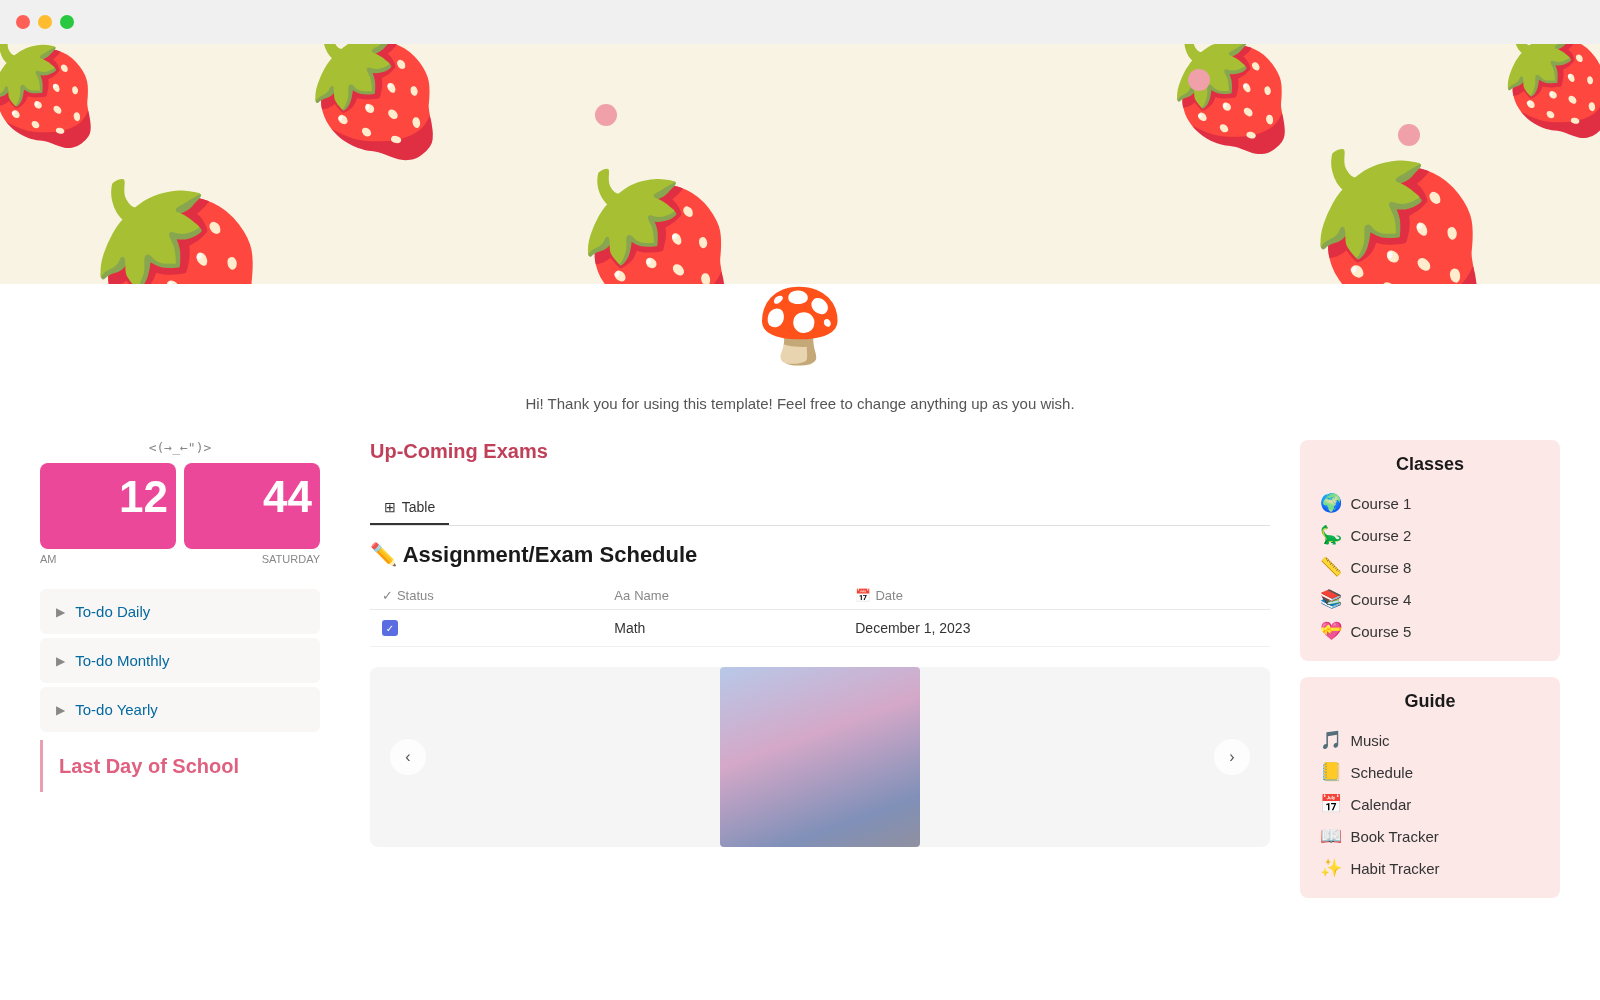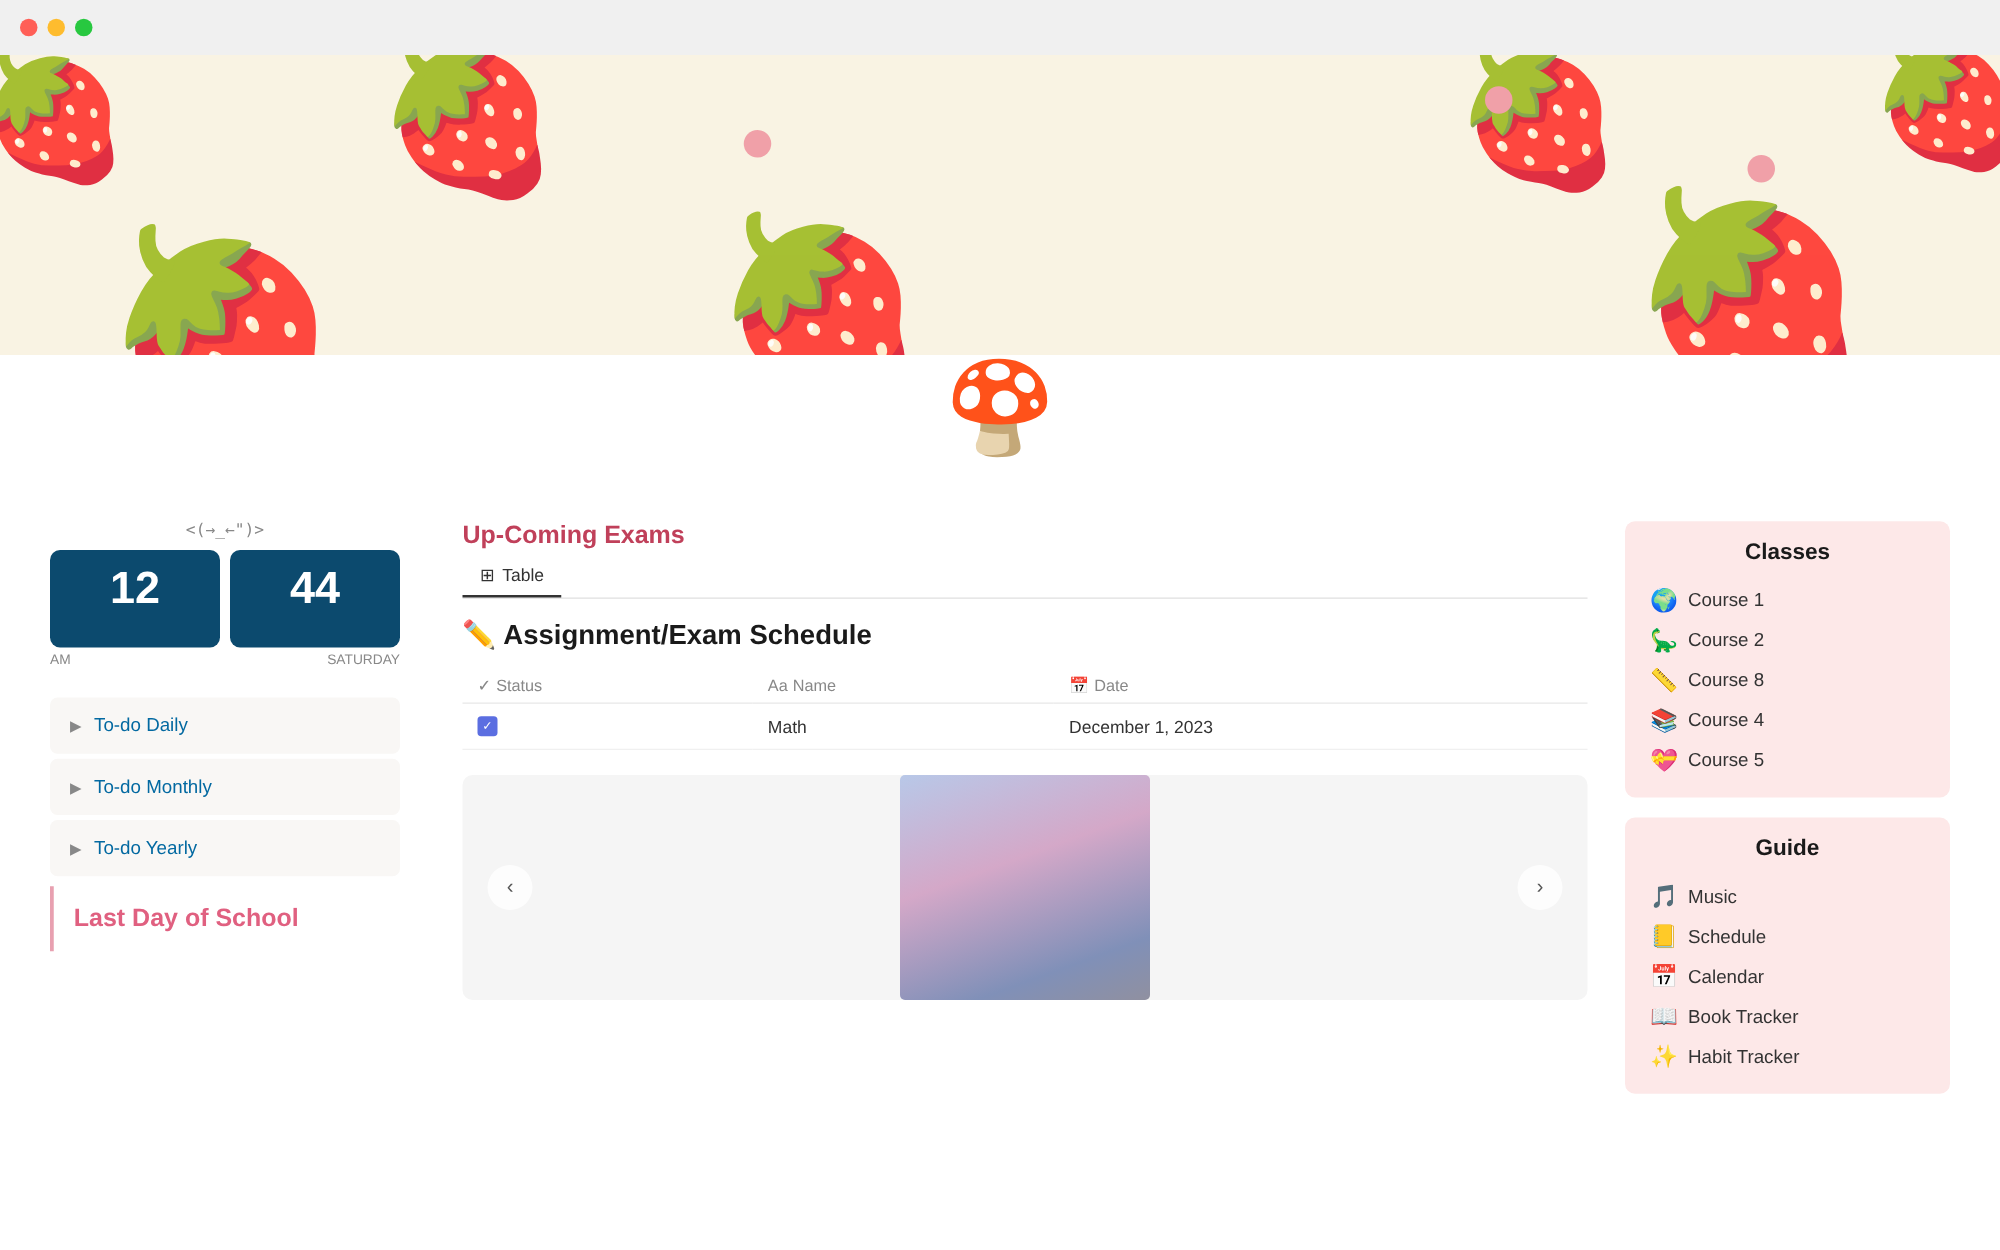"Hi! Thank you for using" div.page-subtitle { html: none -> <div>Hi! Thank you for using this template! Feel free to change anything up as you wish.</div> }
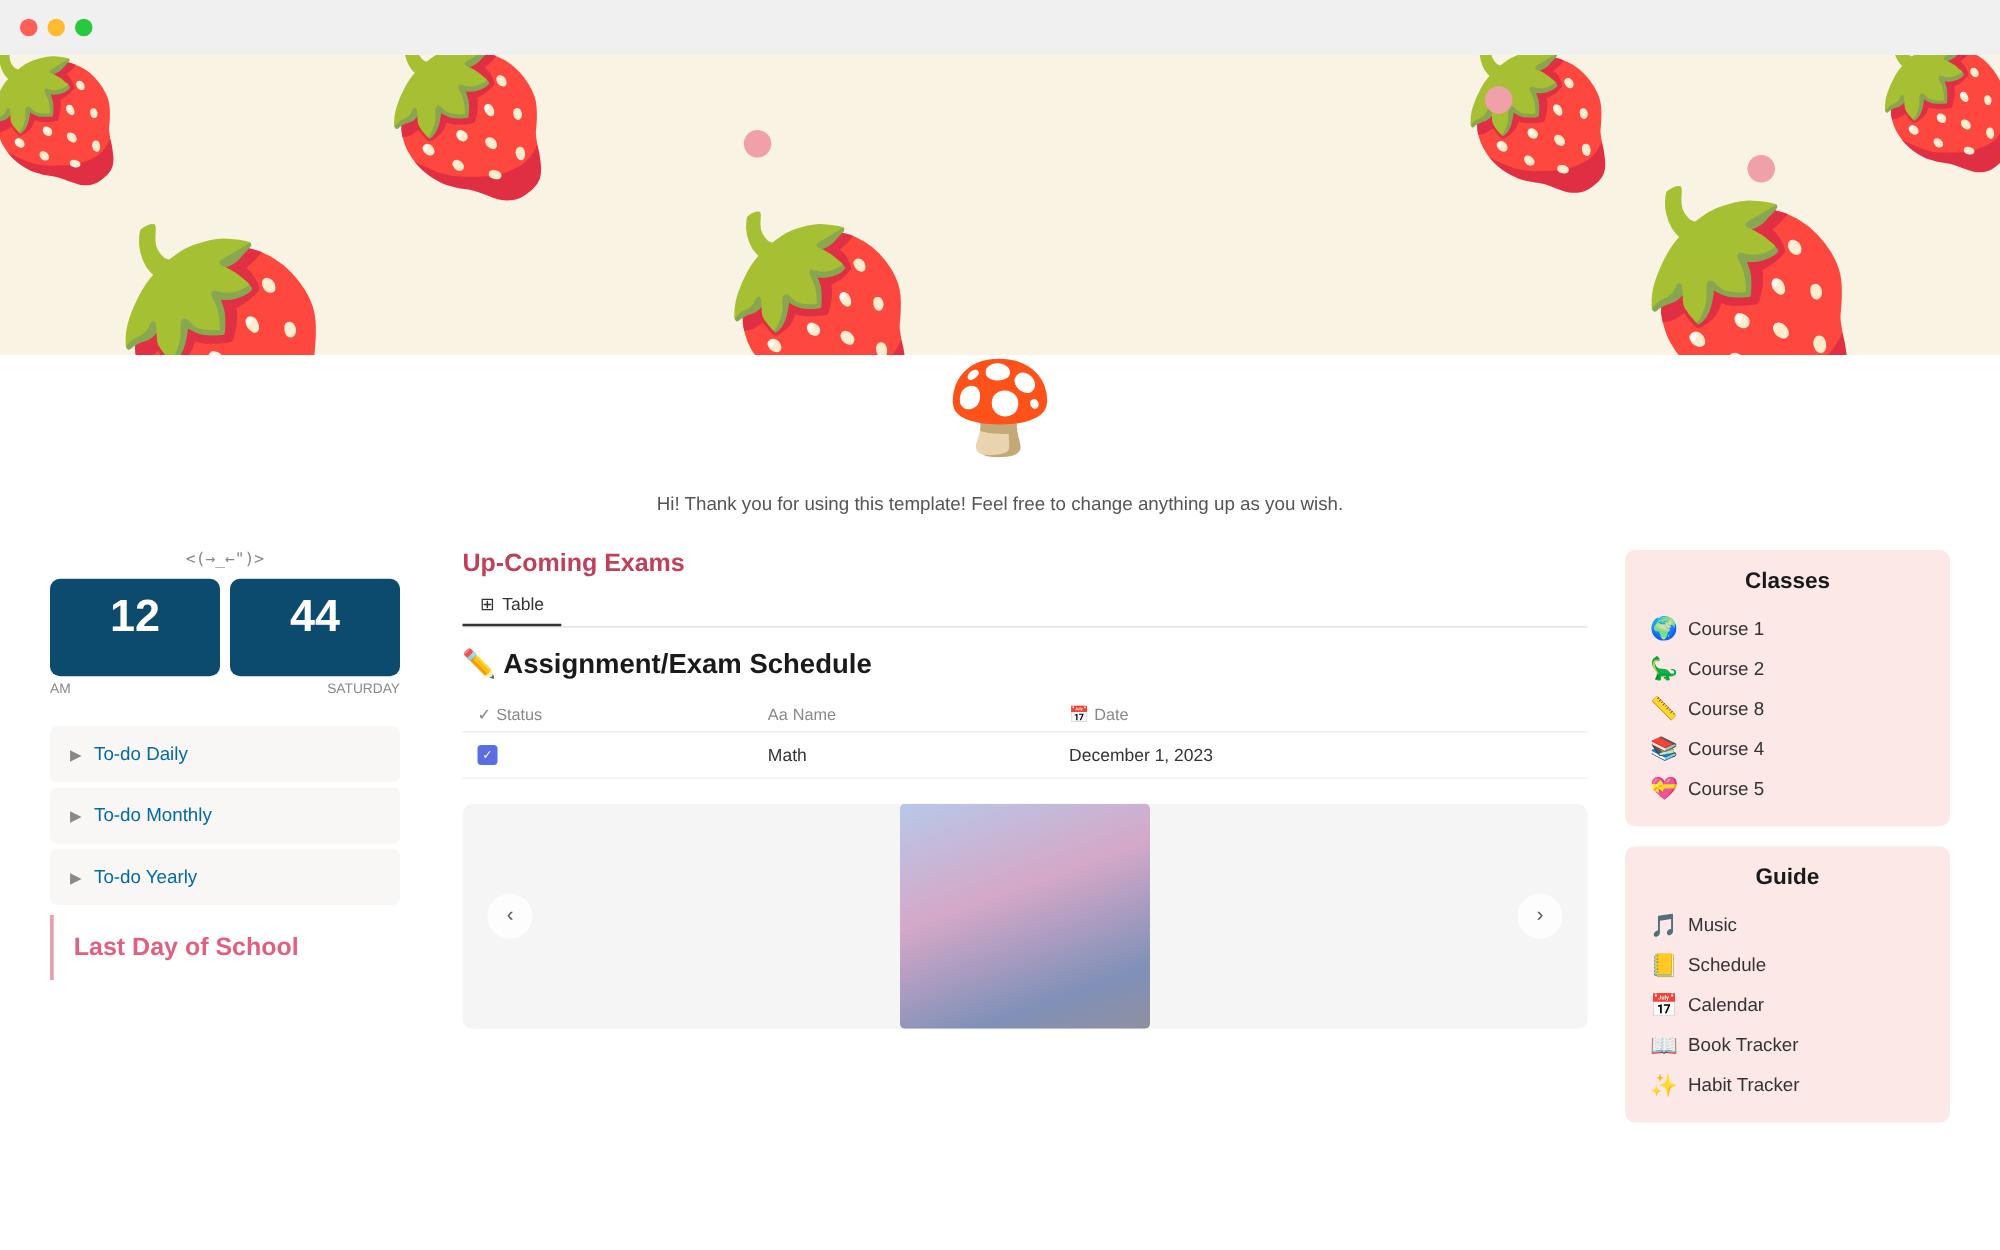"Up-Coming Exams" .section-title { margin-bottom: 4px -> 28px }
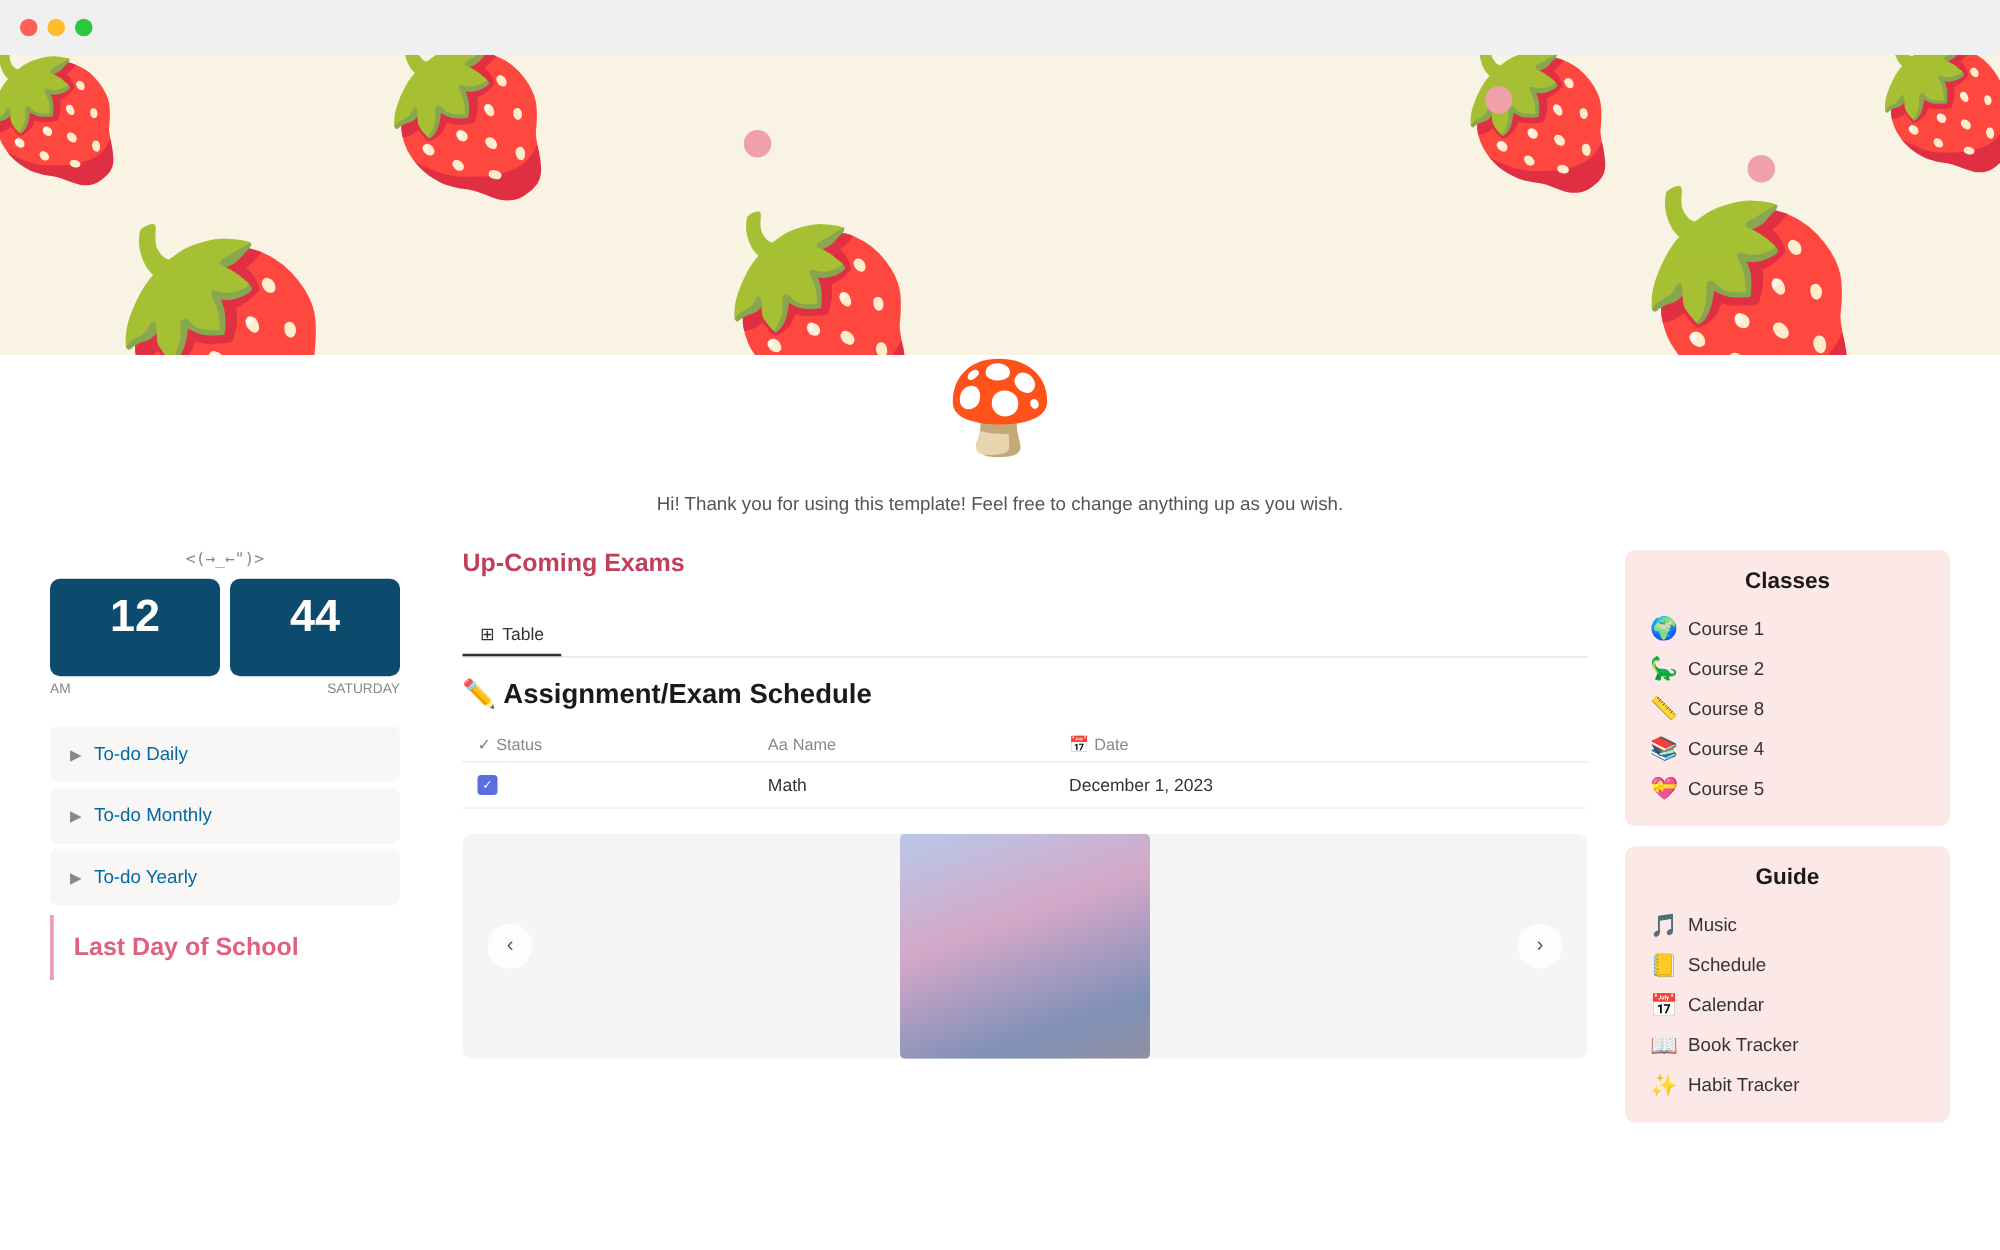"12" .clock-digit { background: #0c4a6e -> #ec4899; font-size: 36px -> 44px; text-align: center -> right }
